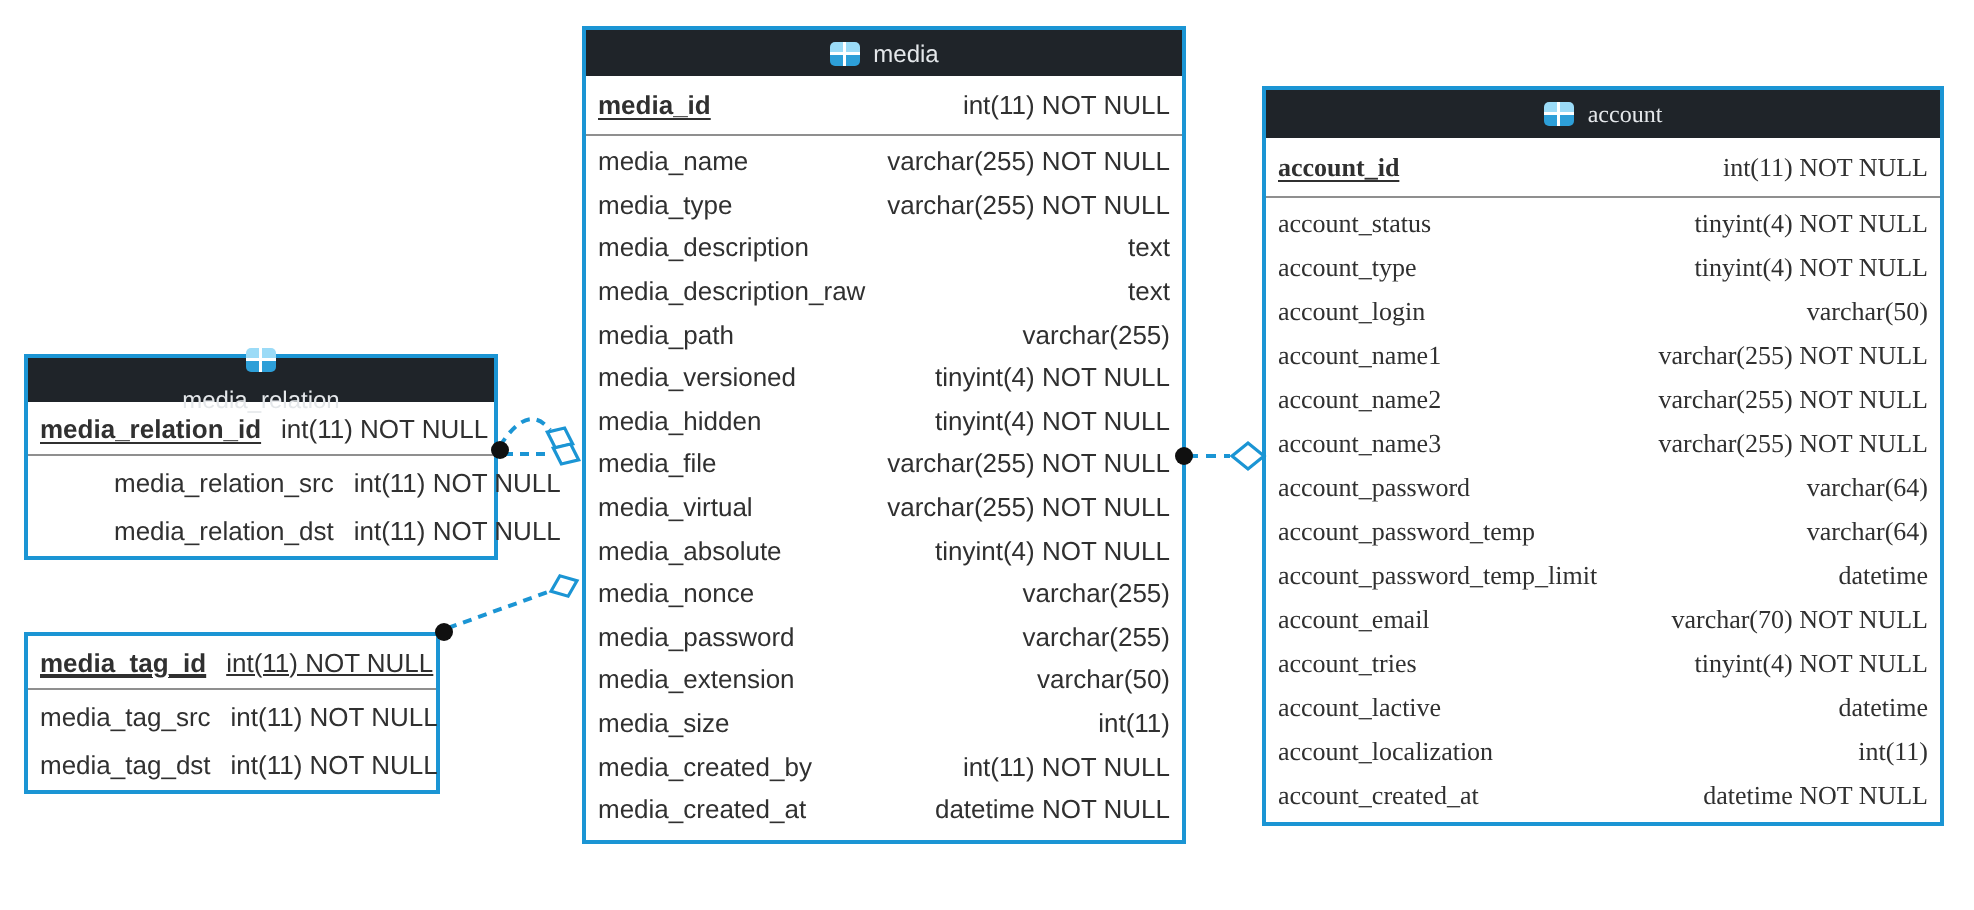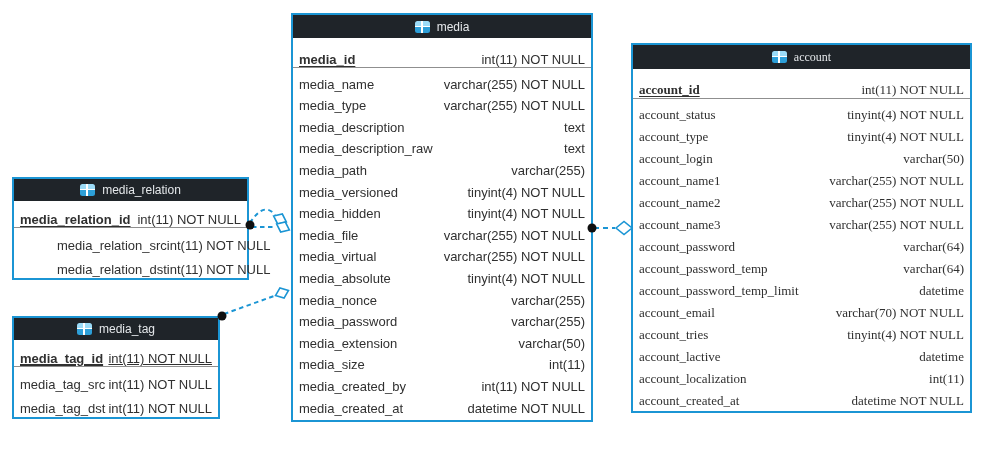"media_id" .row { align-items: flex-end -> center; gap: none -> 10px }
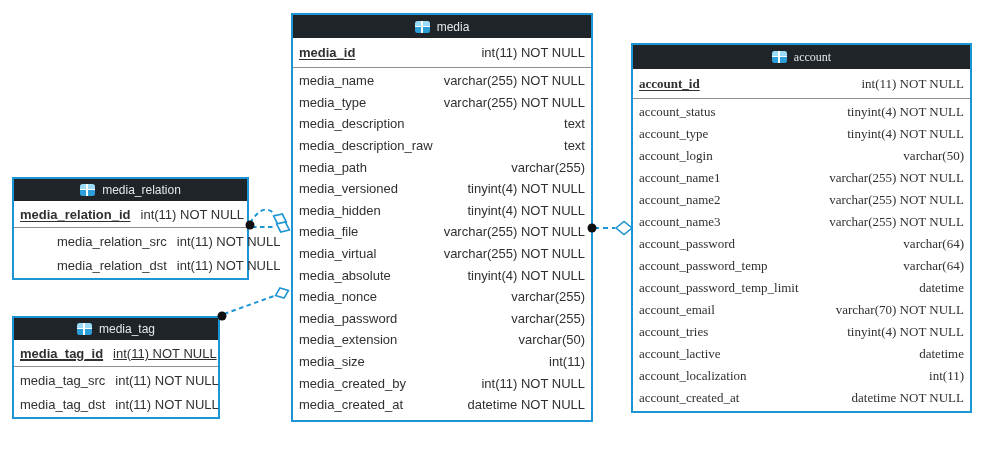"media_relation" .tbl-relation .thead { flex-direction: none -> column }
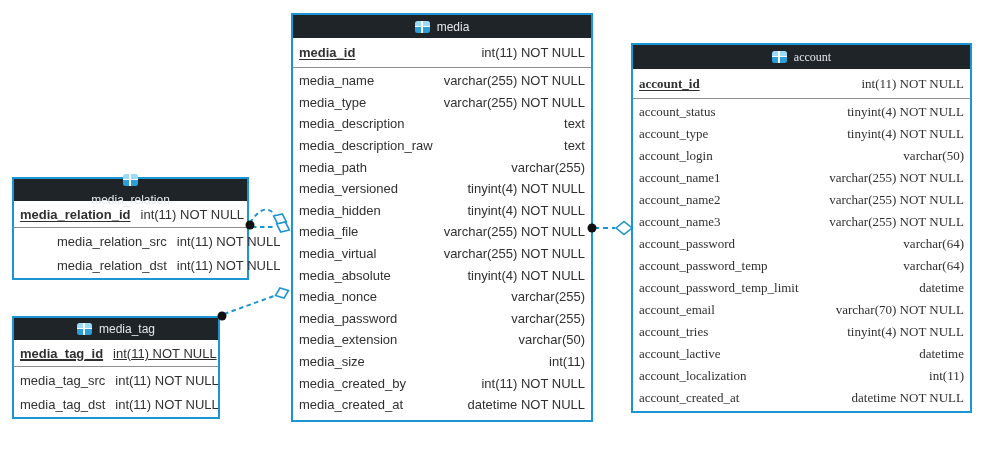"media_tag" div.thead { html: <div> <span></span> <span>media_tag</span> </div> -> none }
